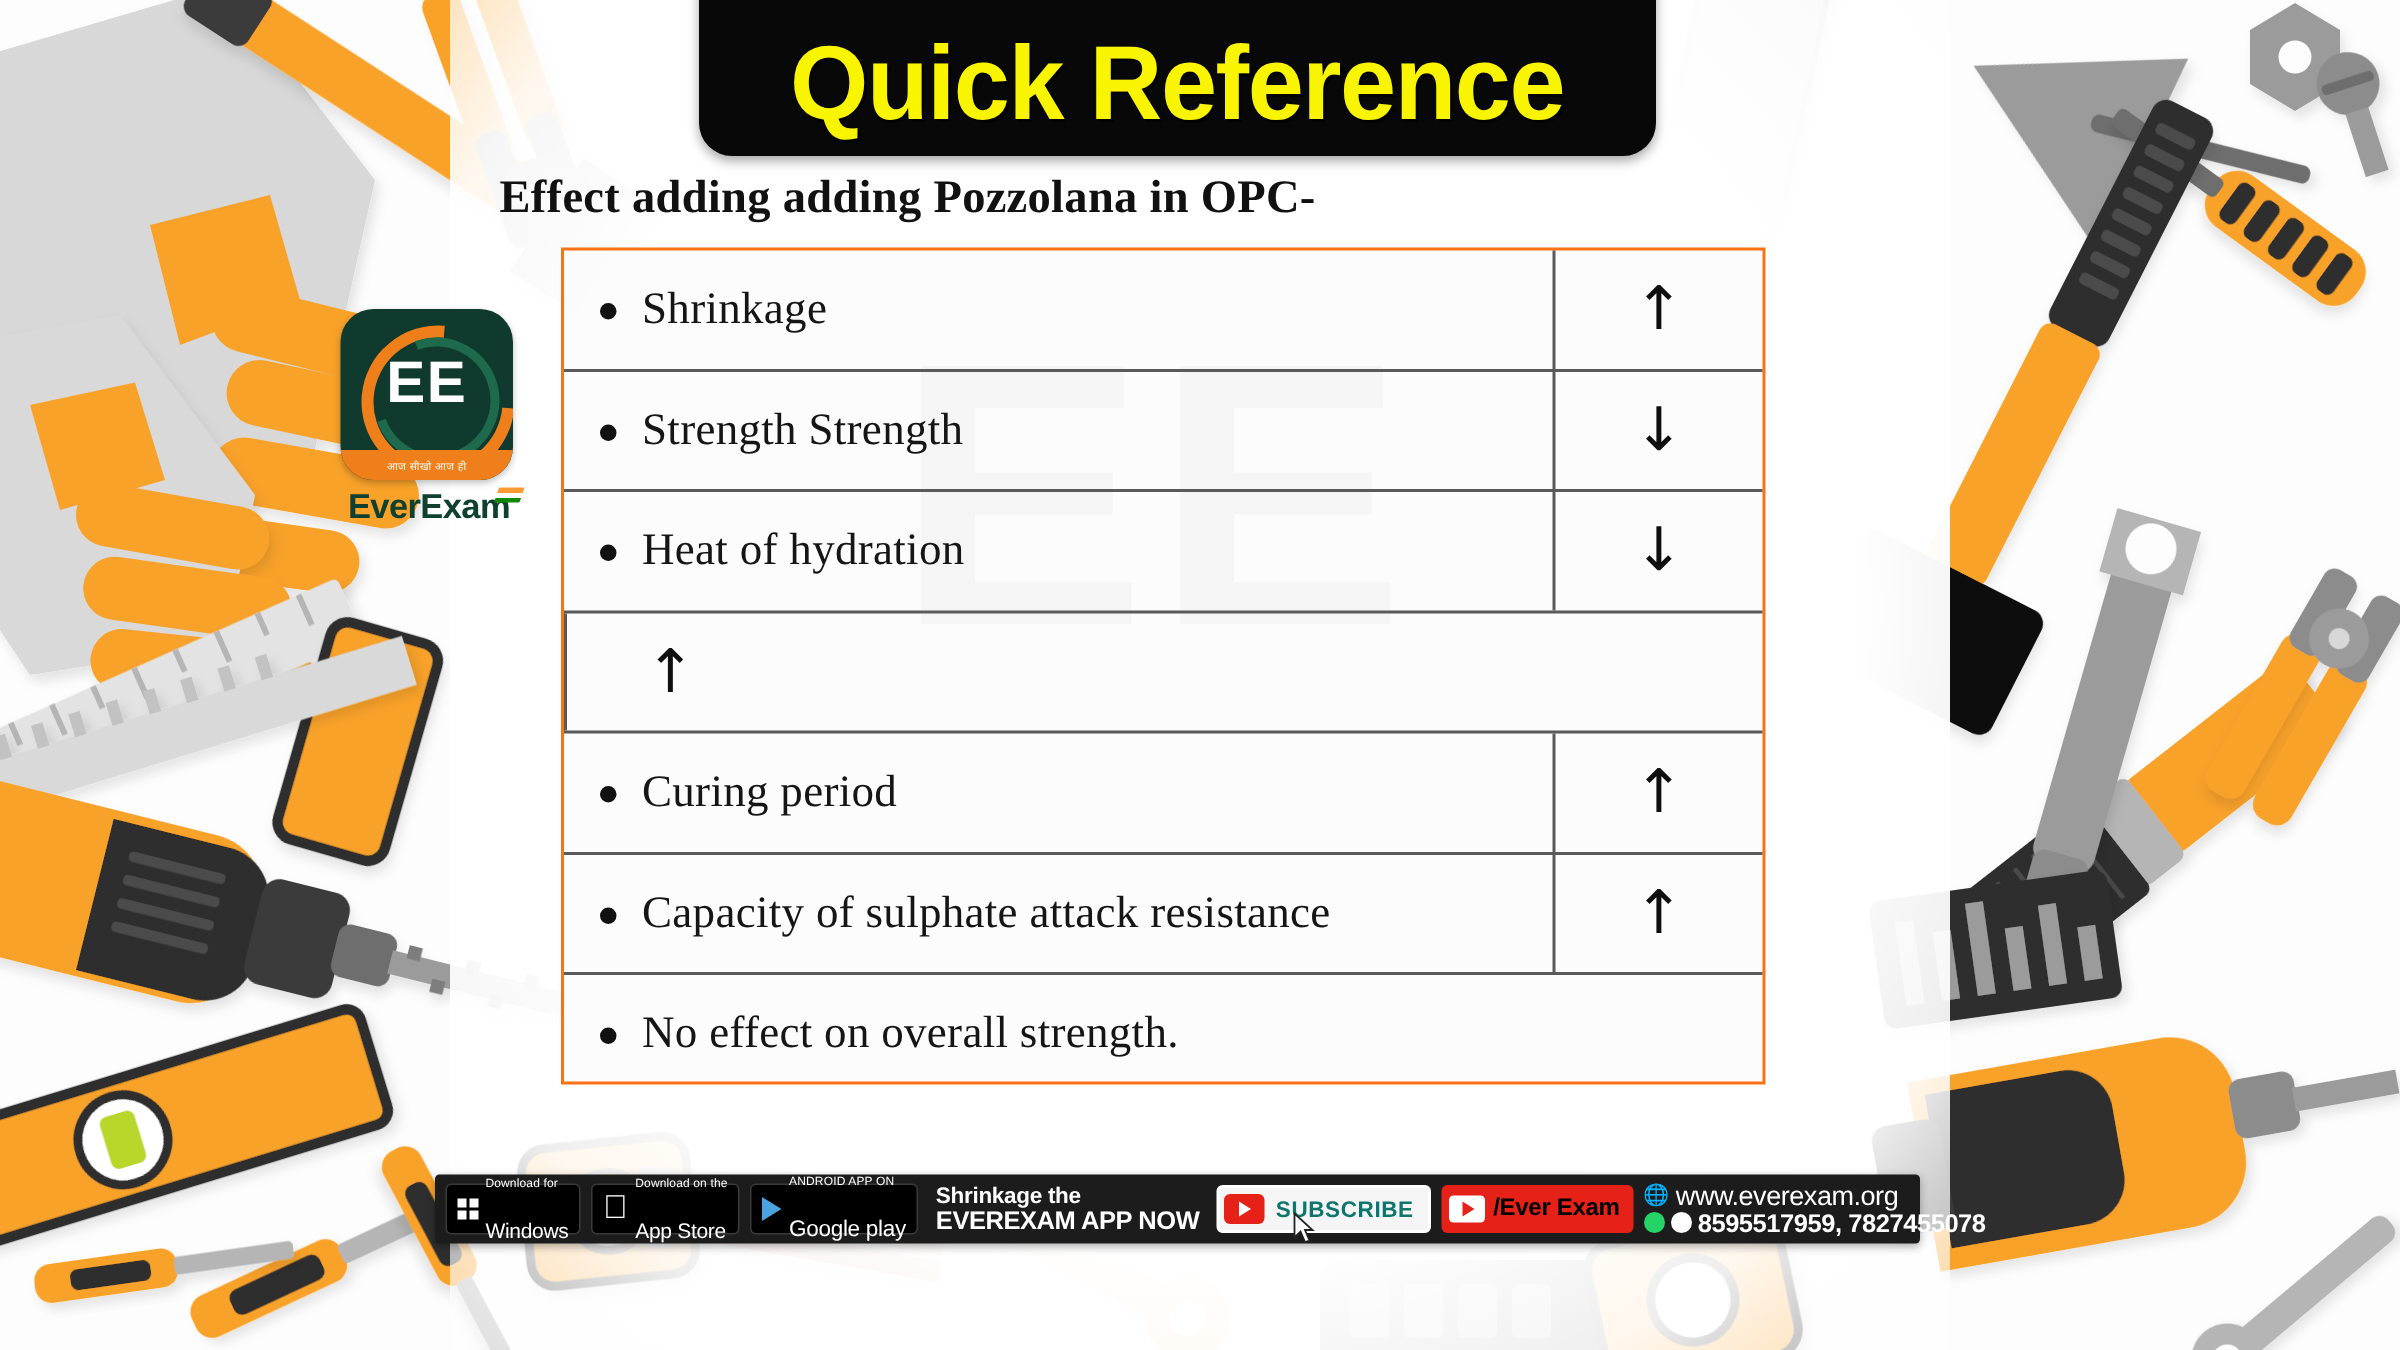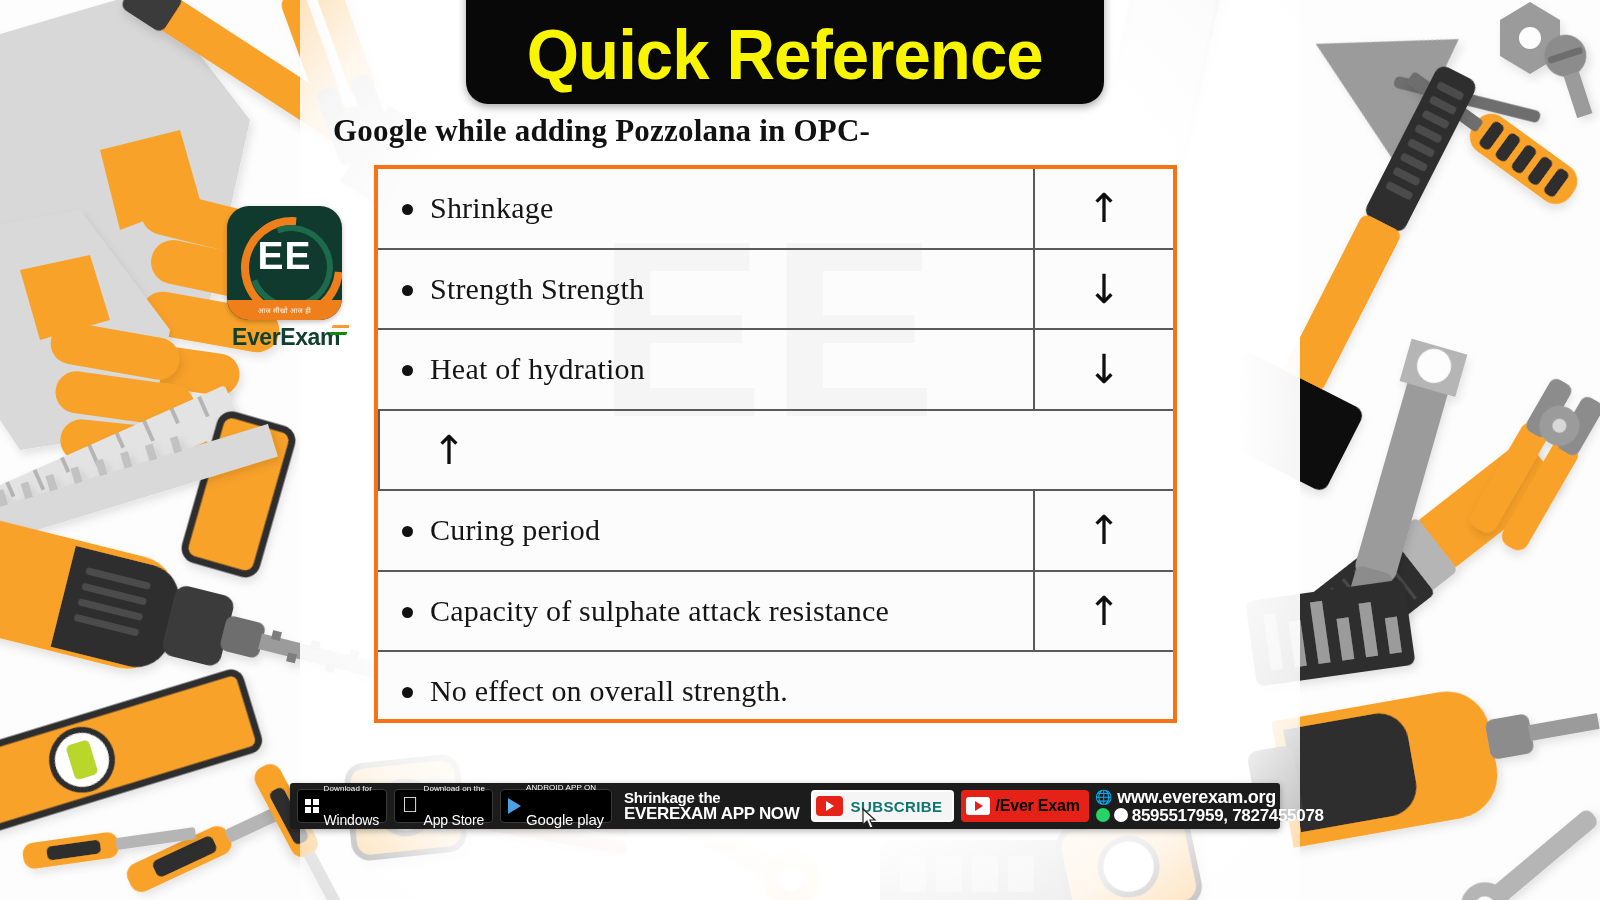"Google while adding Pozzolana in" div { text: Google while -> Effect adding }
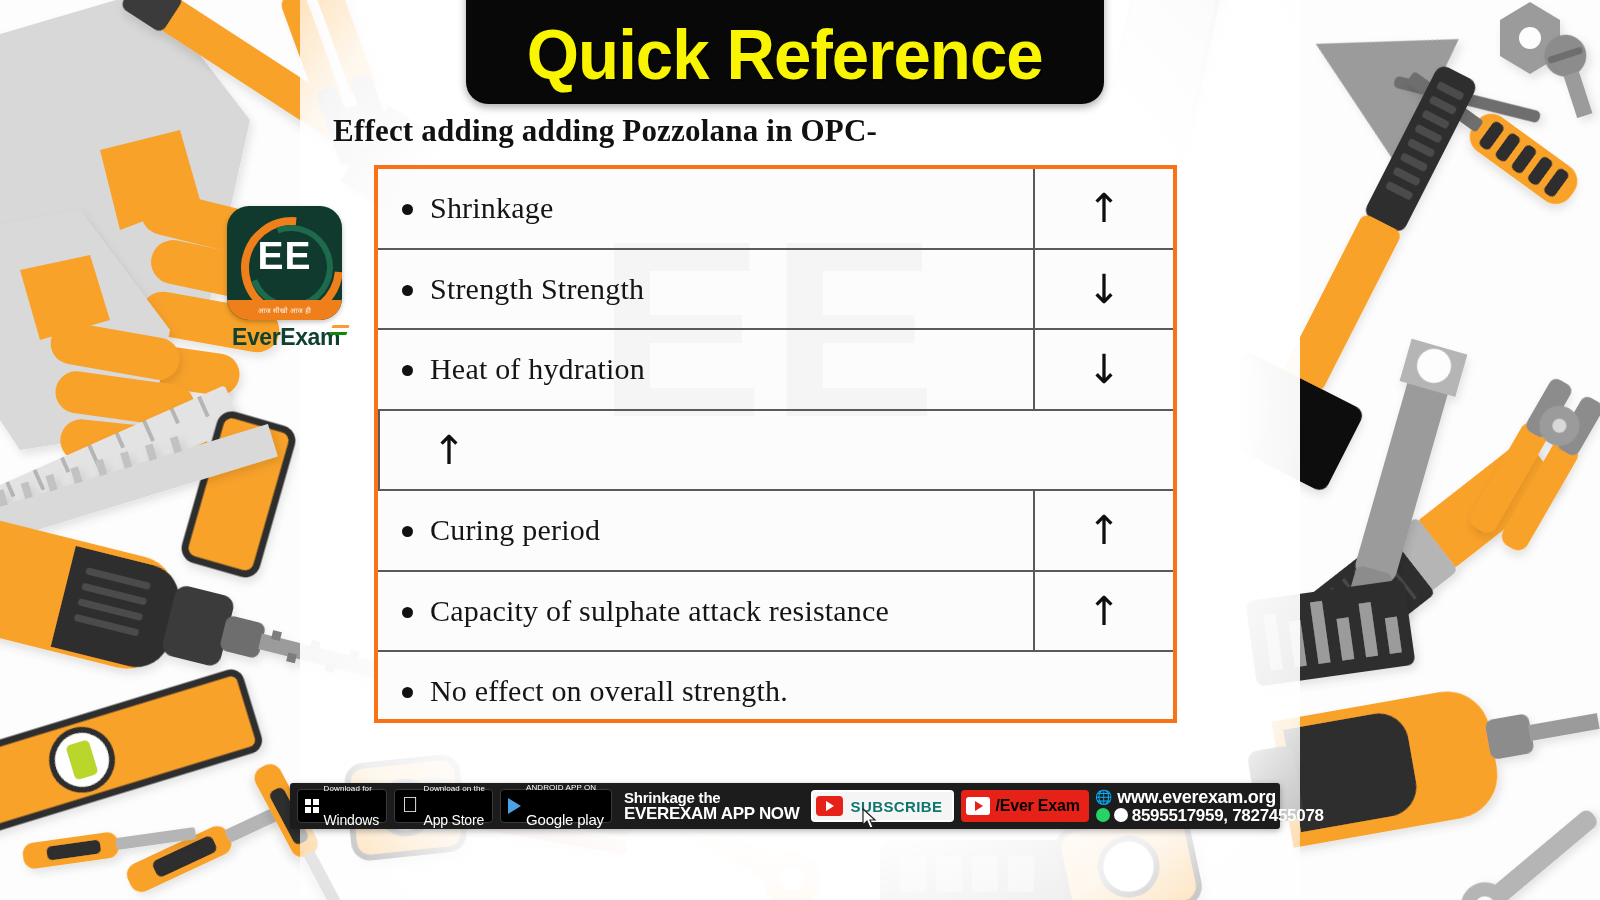"Shrinkage" #ref-table { border: 4px solid #f97316 -> 2px solid #f97316 }
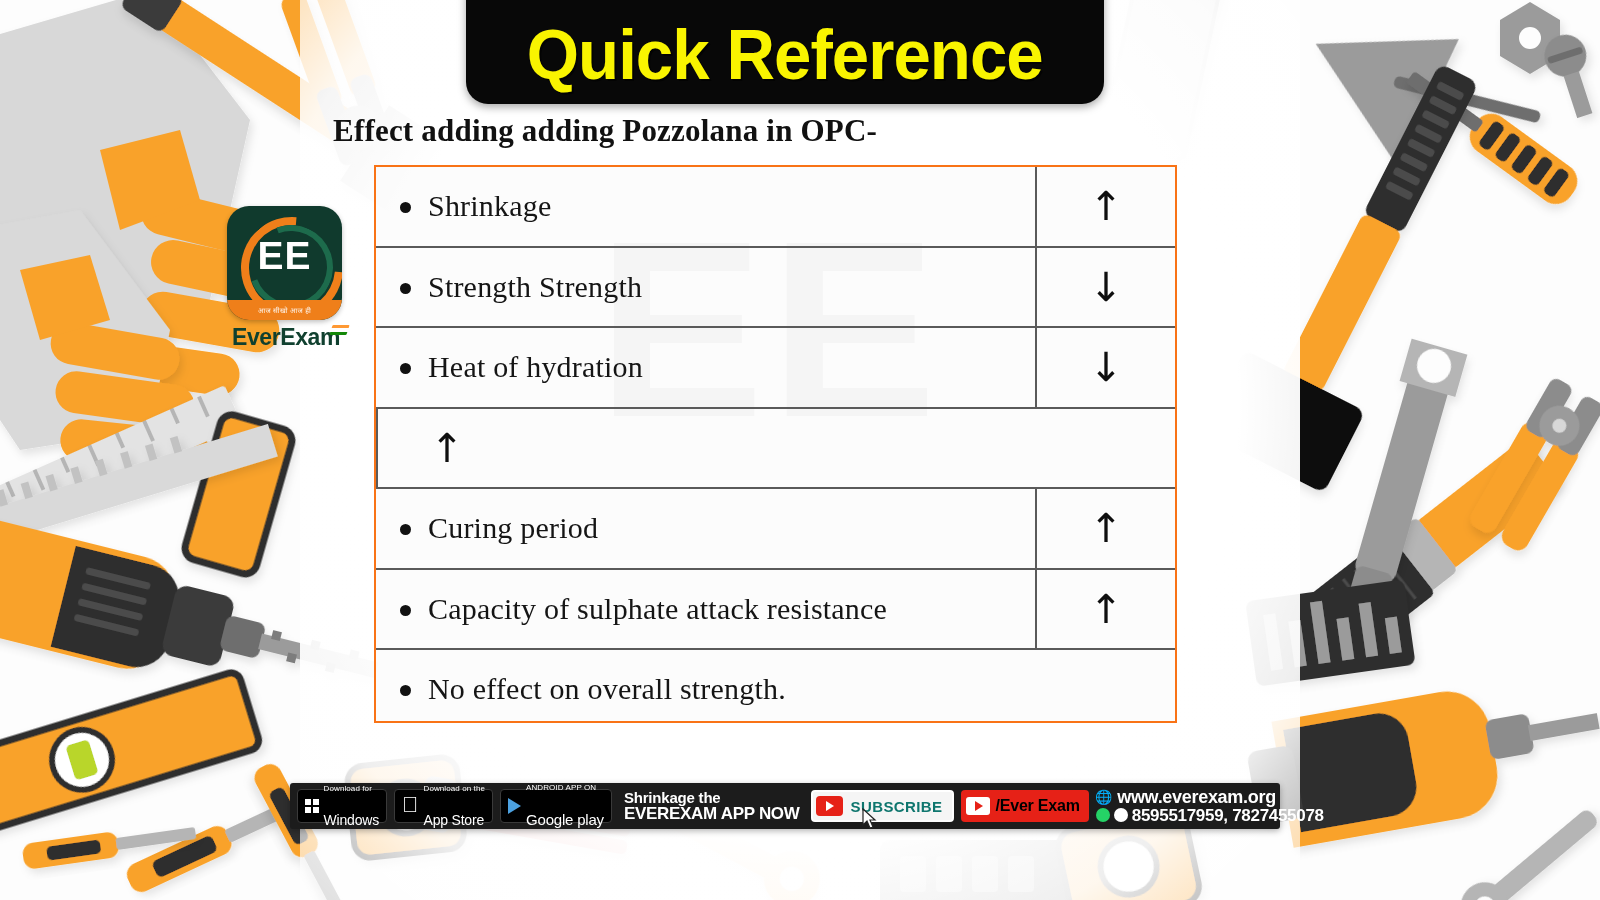"www.everexam.org" #web-text { font-weight: bold -> normal }
